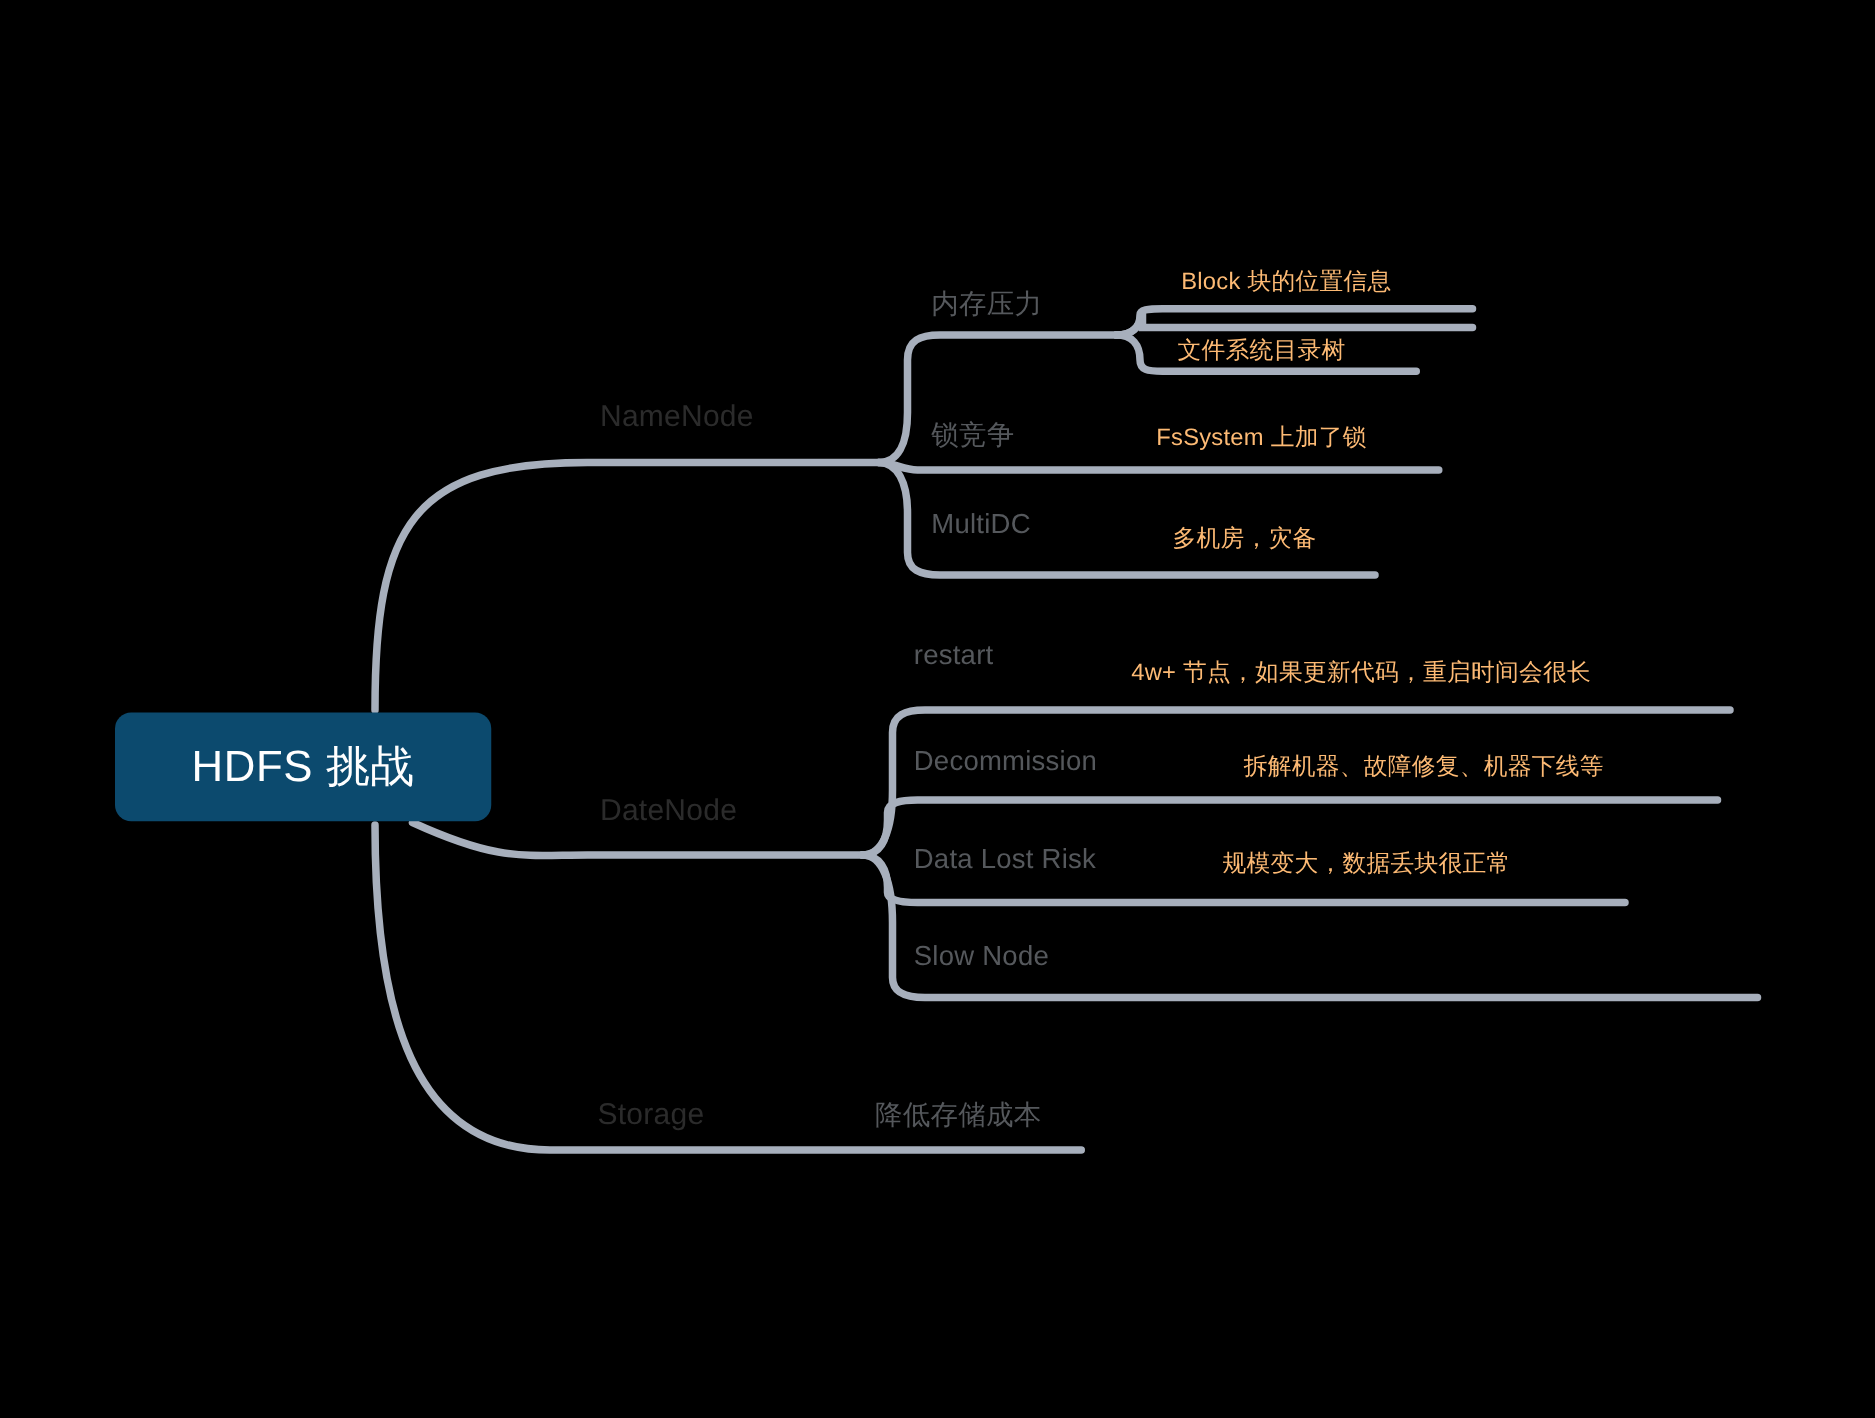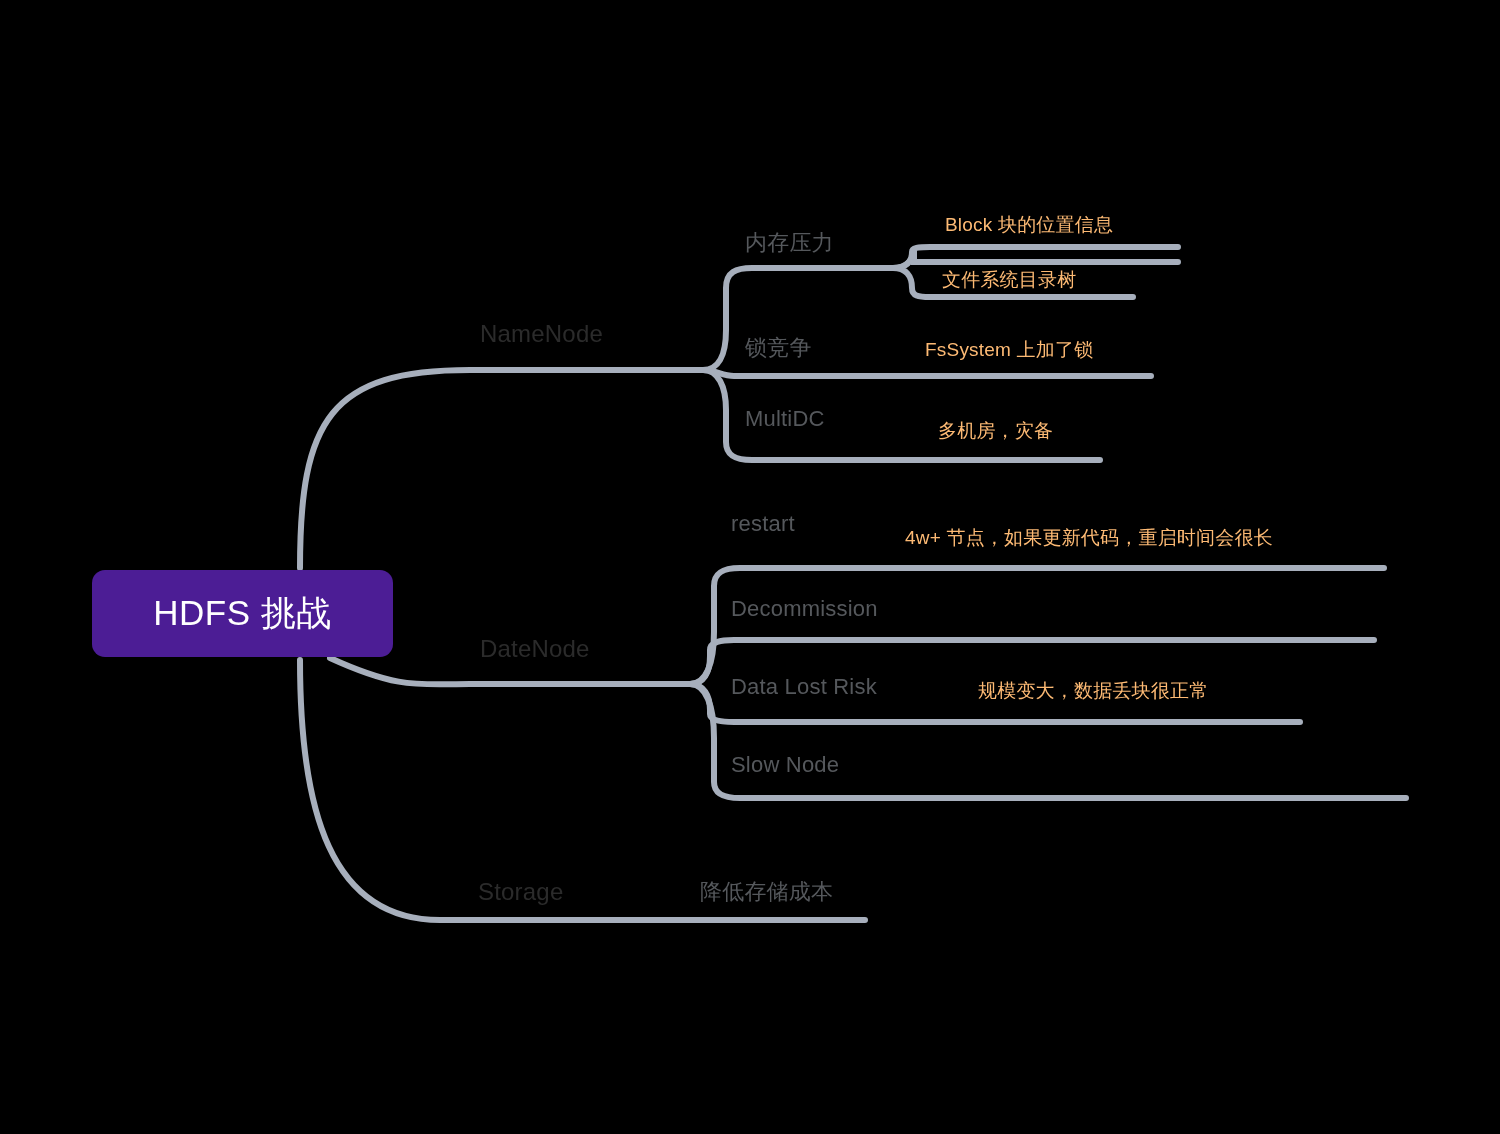"HDFS 挑战" .root-box { background: #4c1d95 -> #0c4a6e }
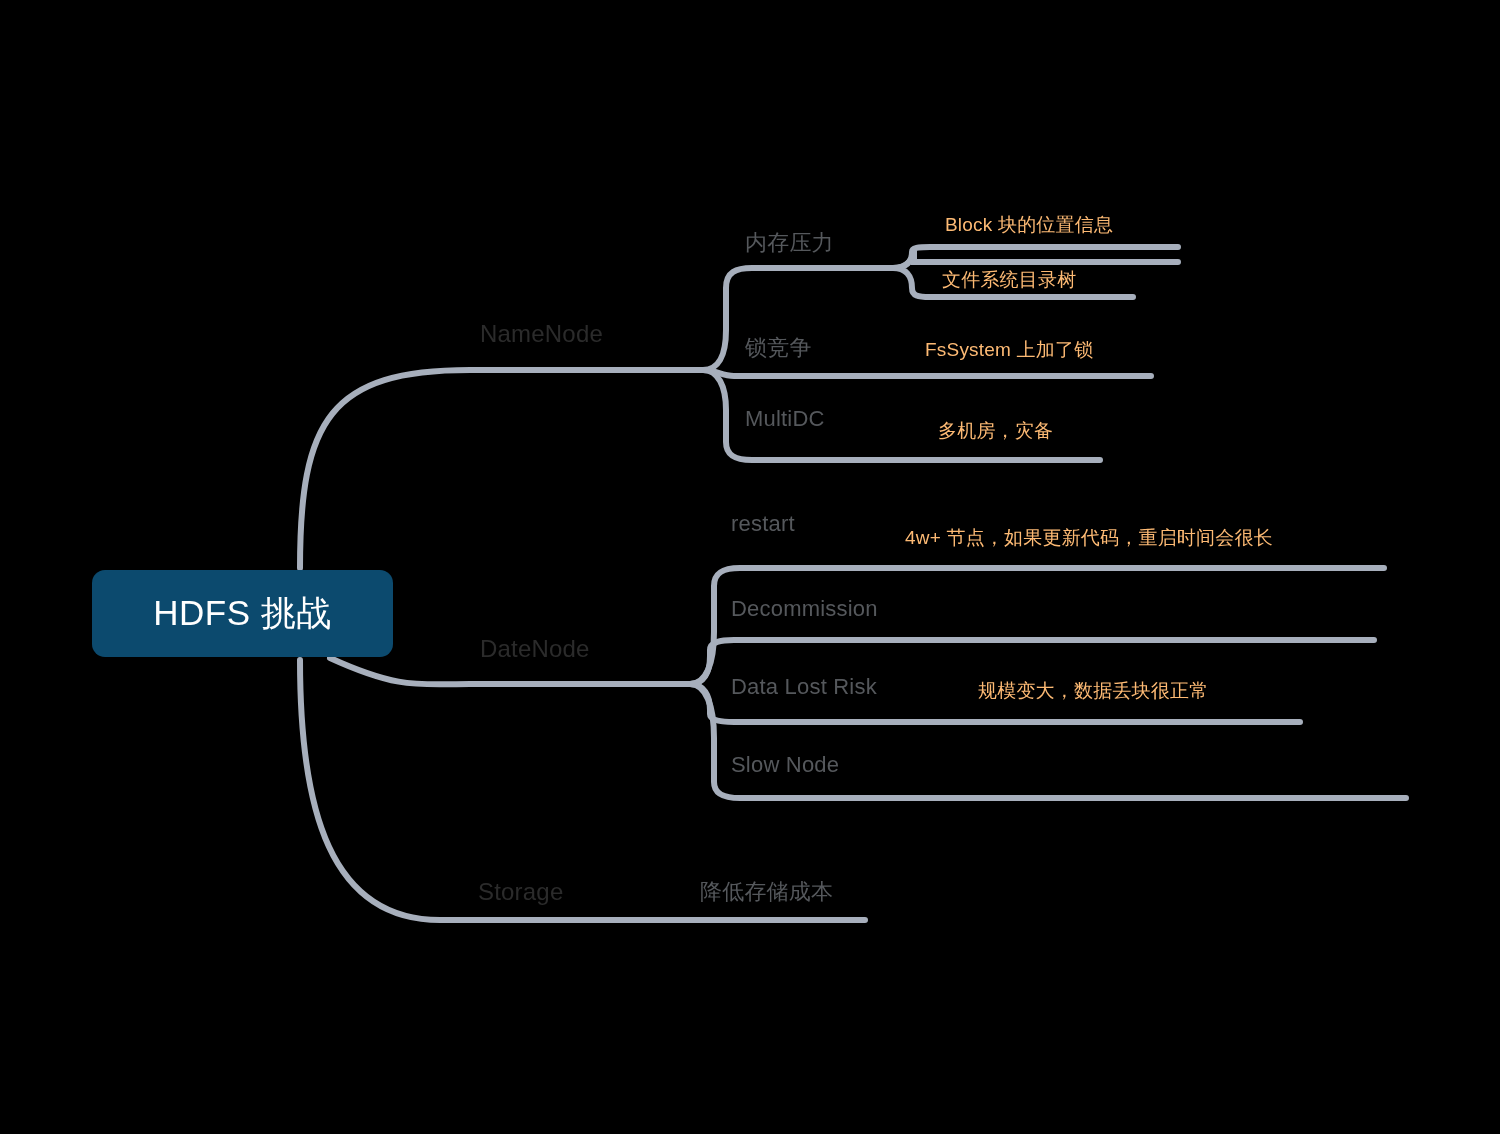"拆解机器、故障修复、机器下线等" div.node { html: none -> <div>拆解机器、故障修复、机器下线等</div> }
